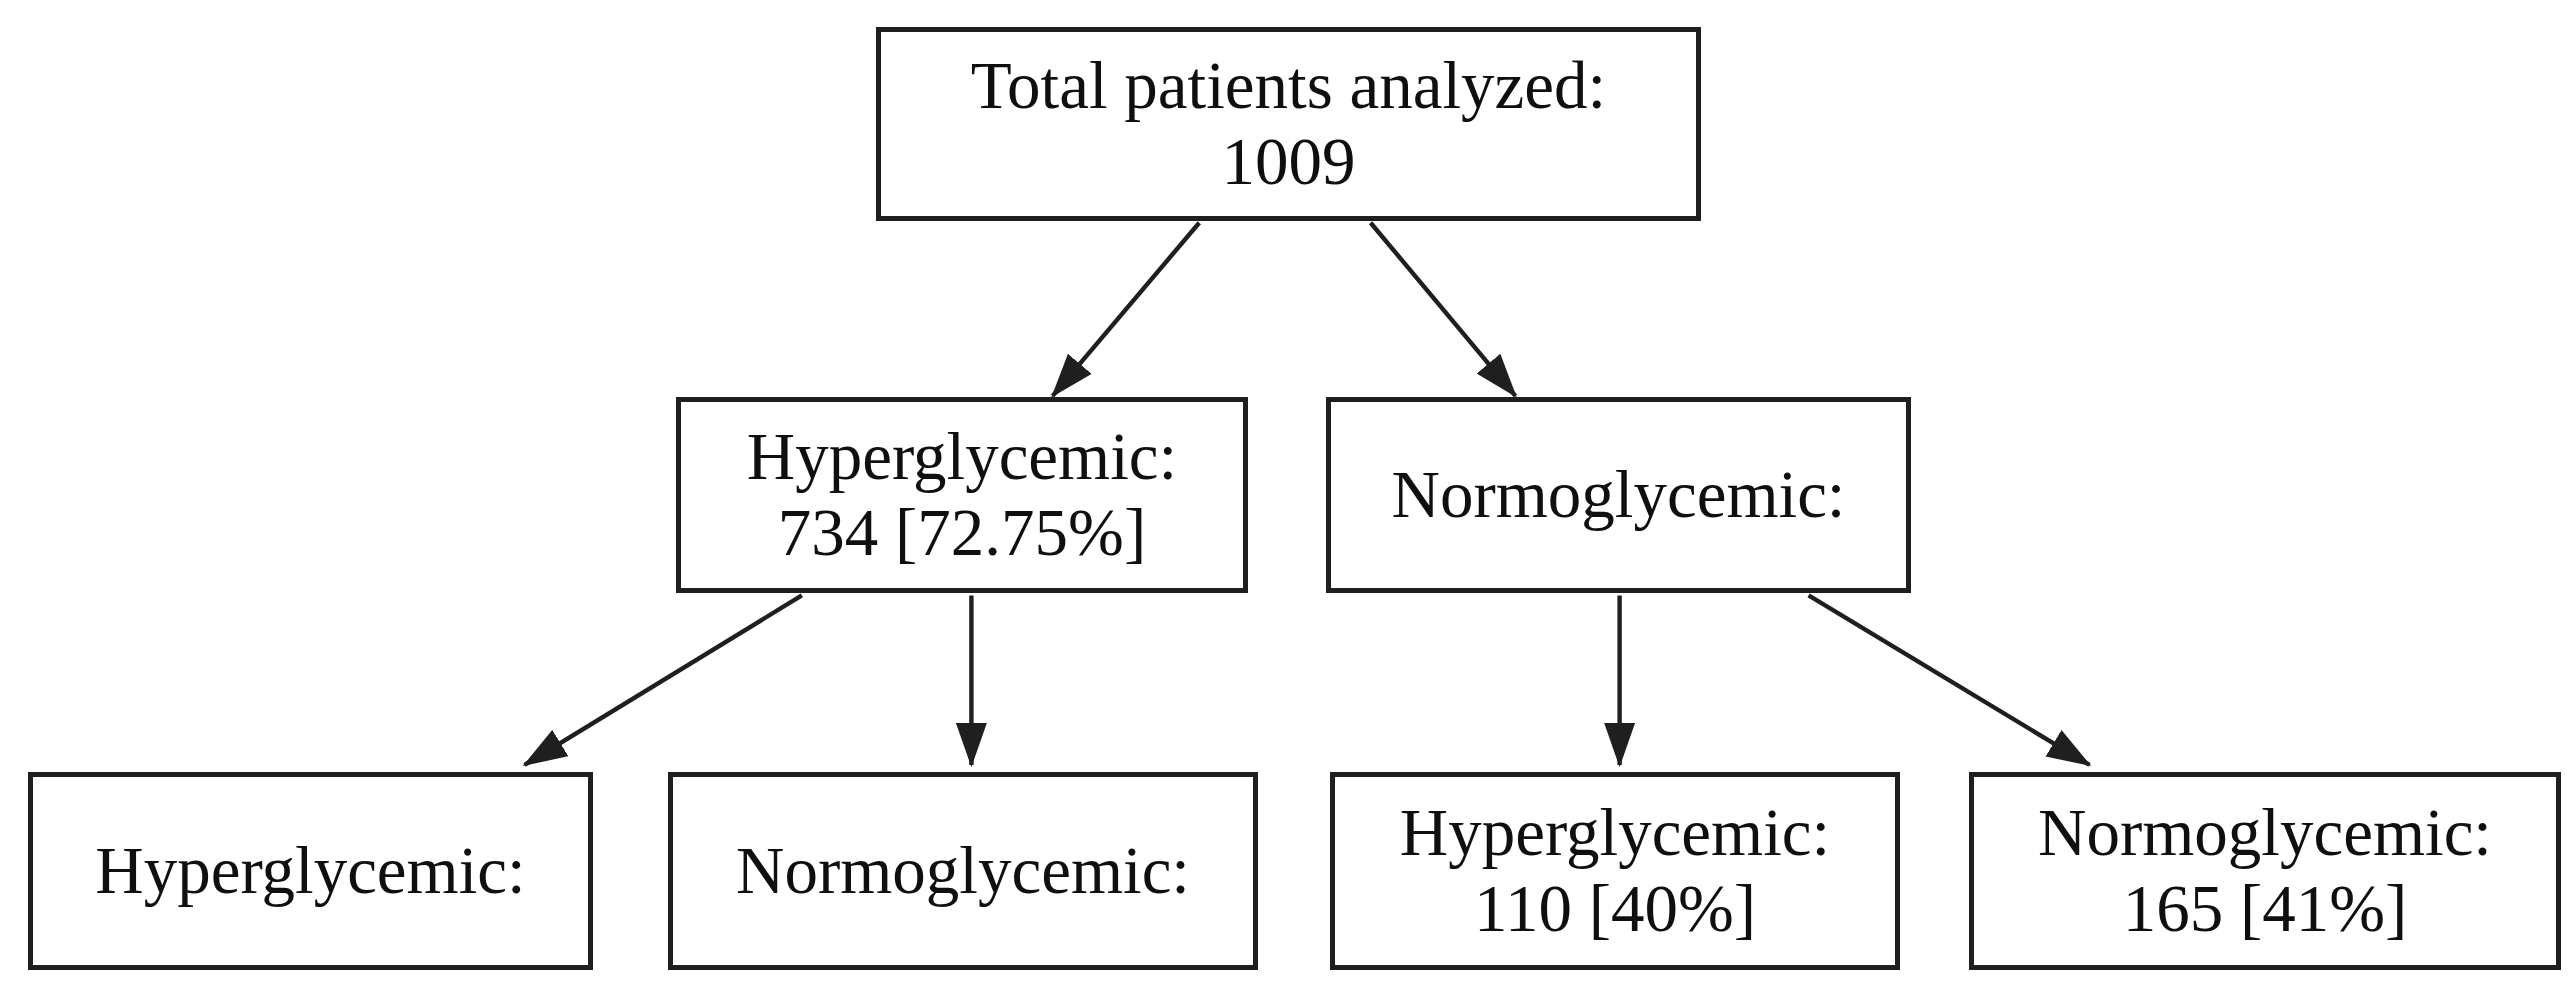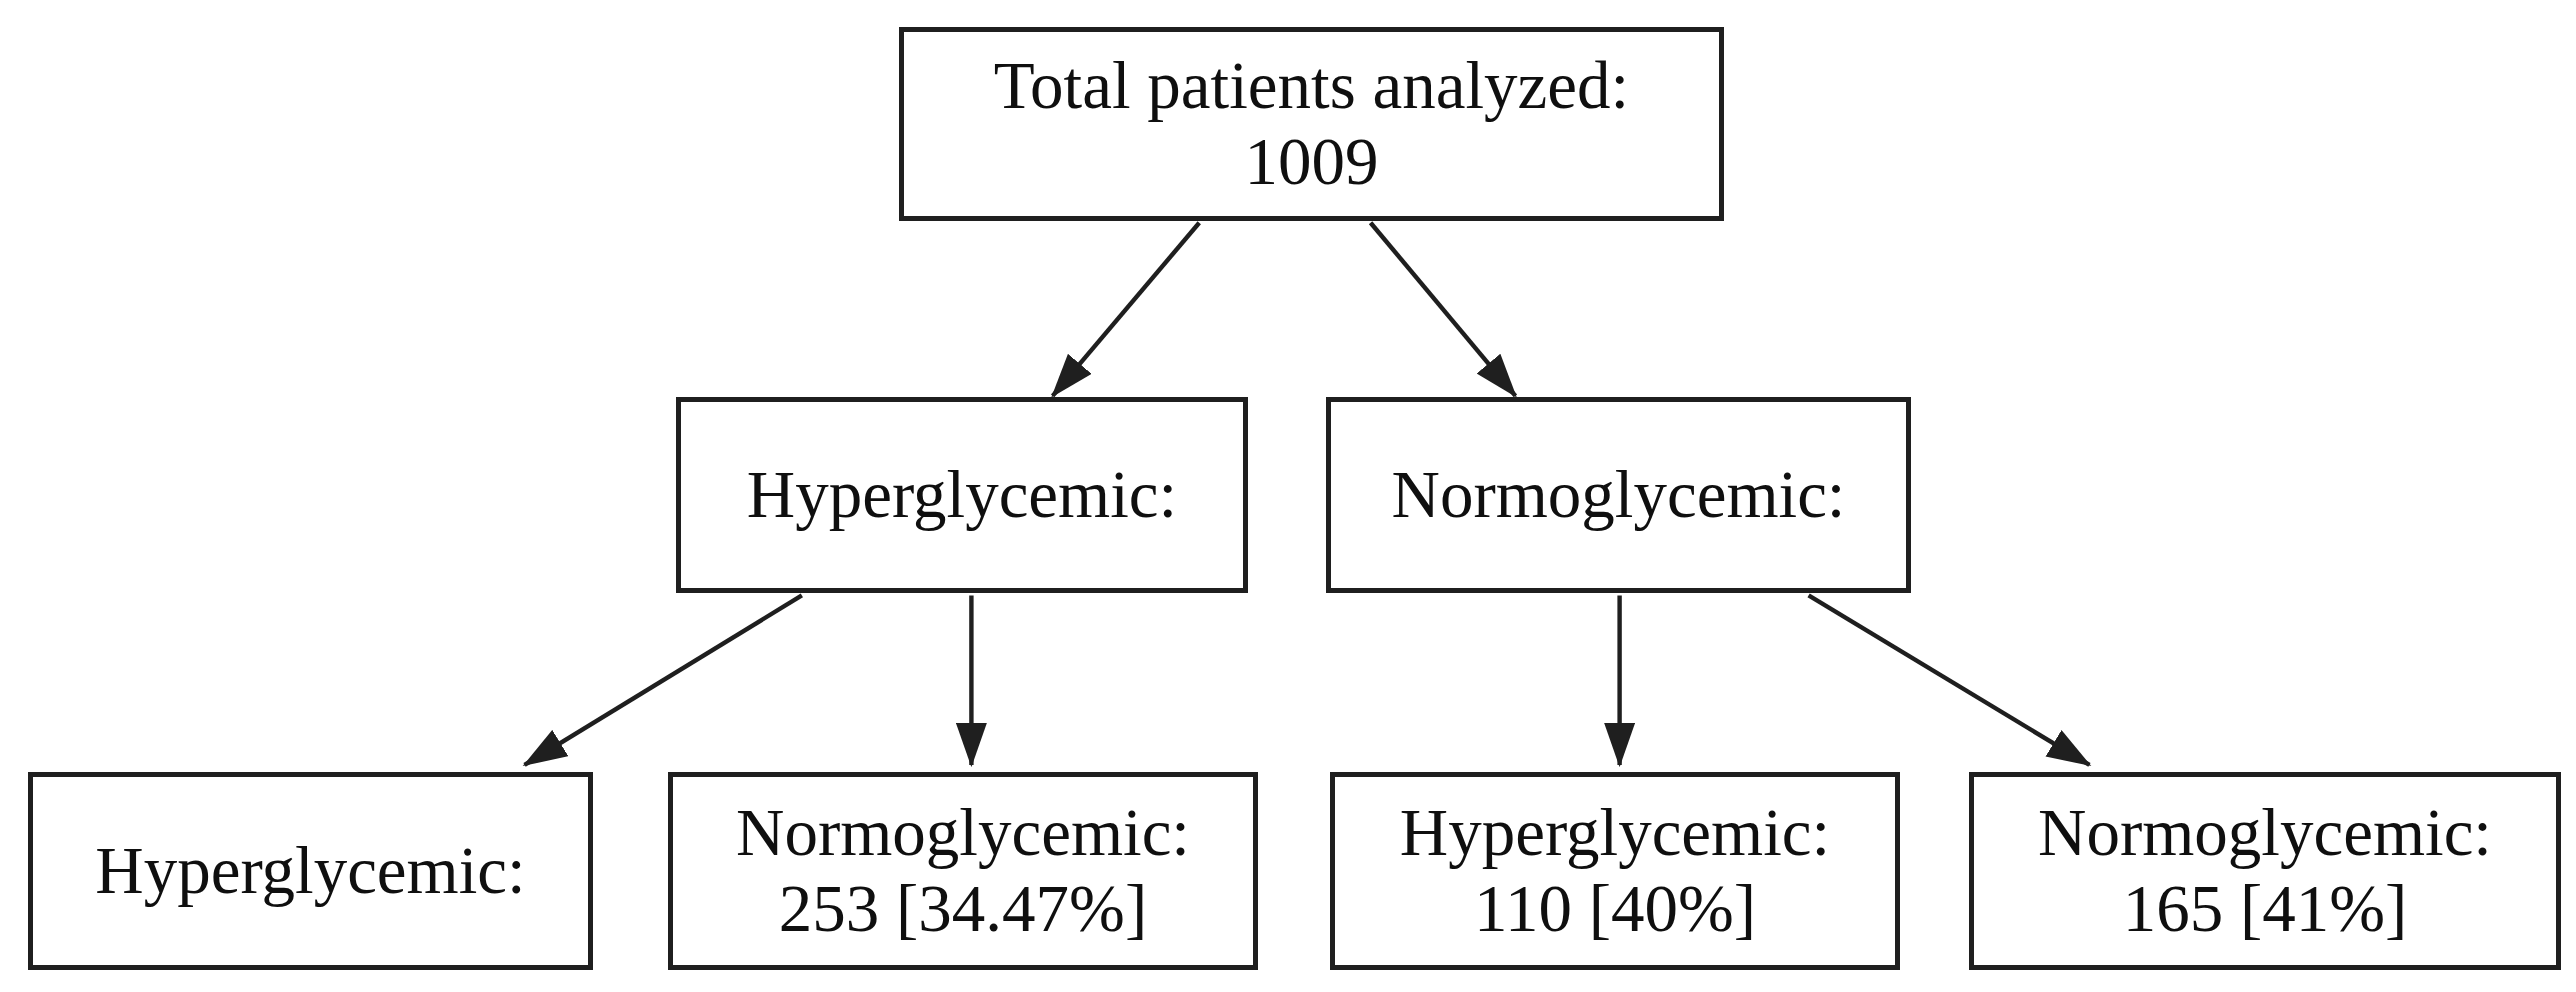"Total patients analyzed:" #node-root { left: 899px -> 876px }
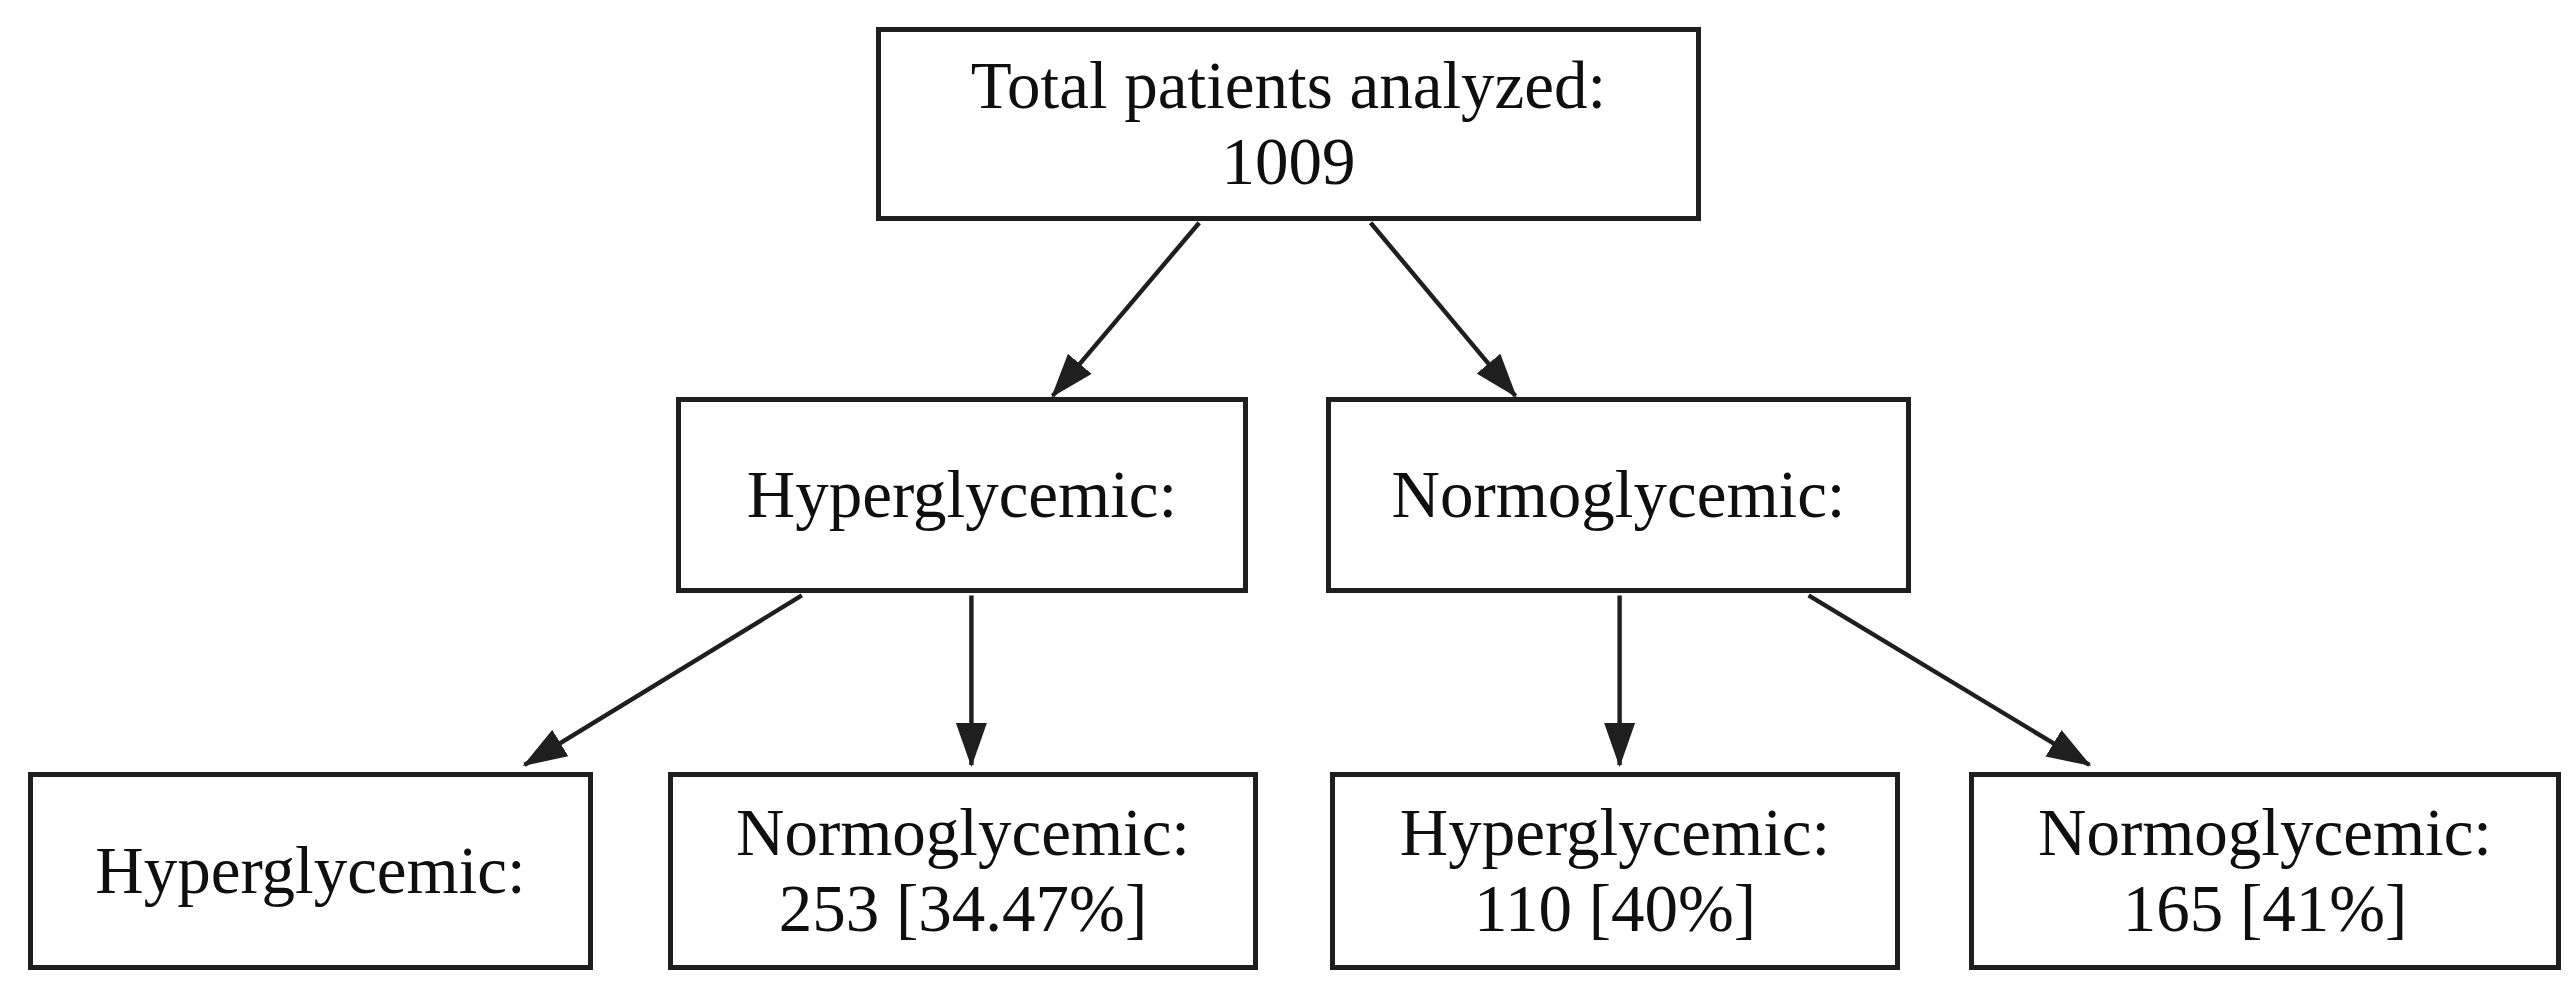"734 [72.75%]" span.line { html: none -> <span>734 [72.75%]</span> }
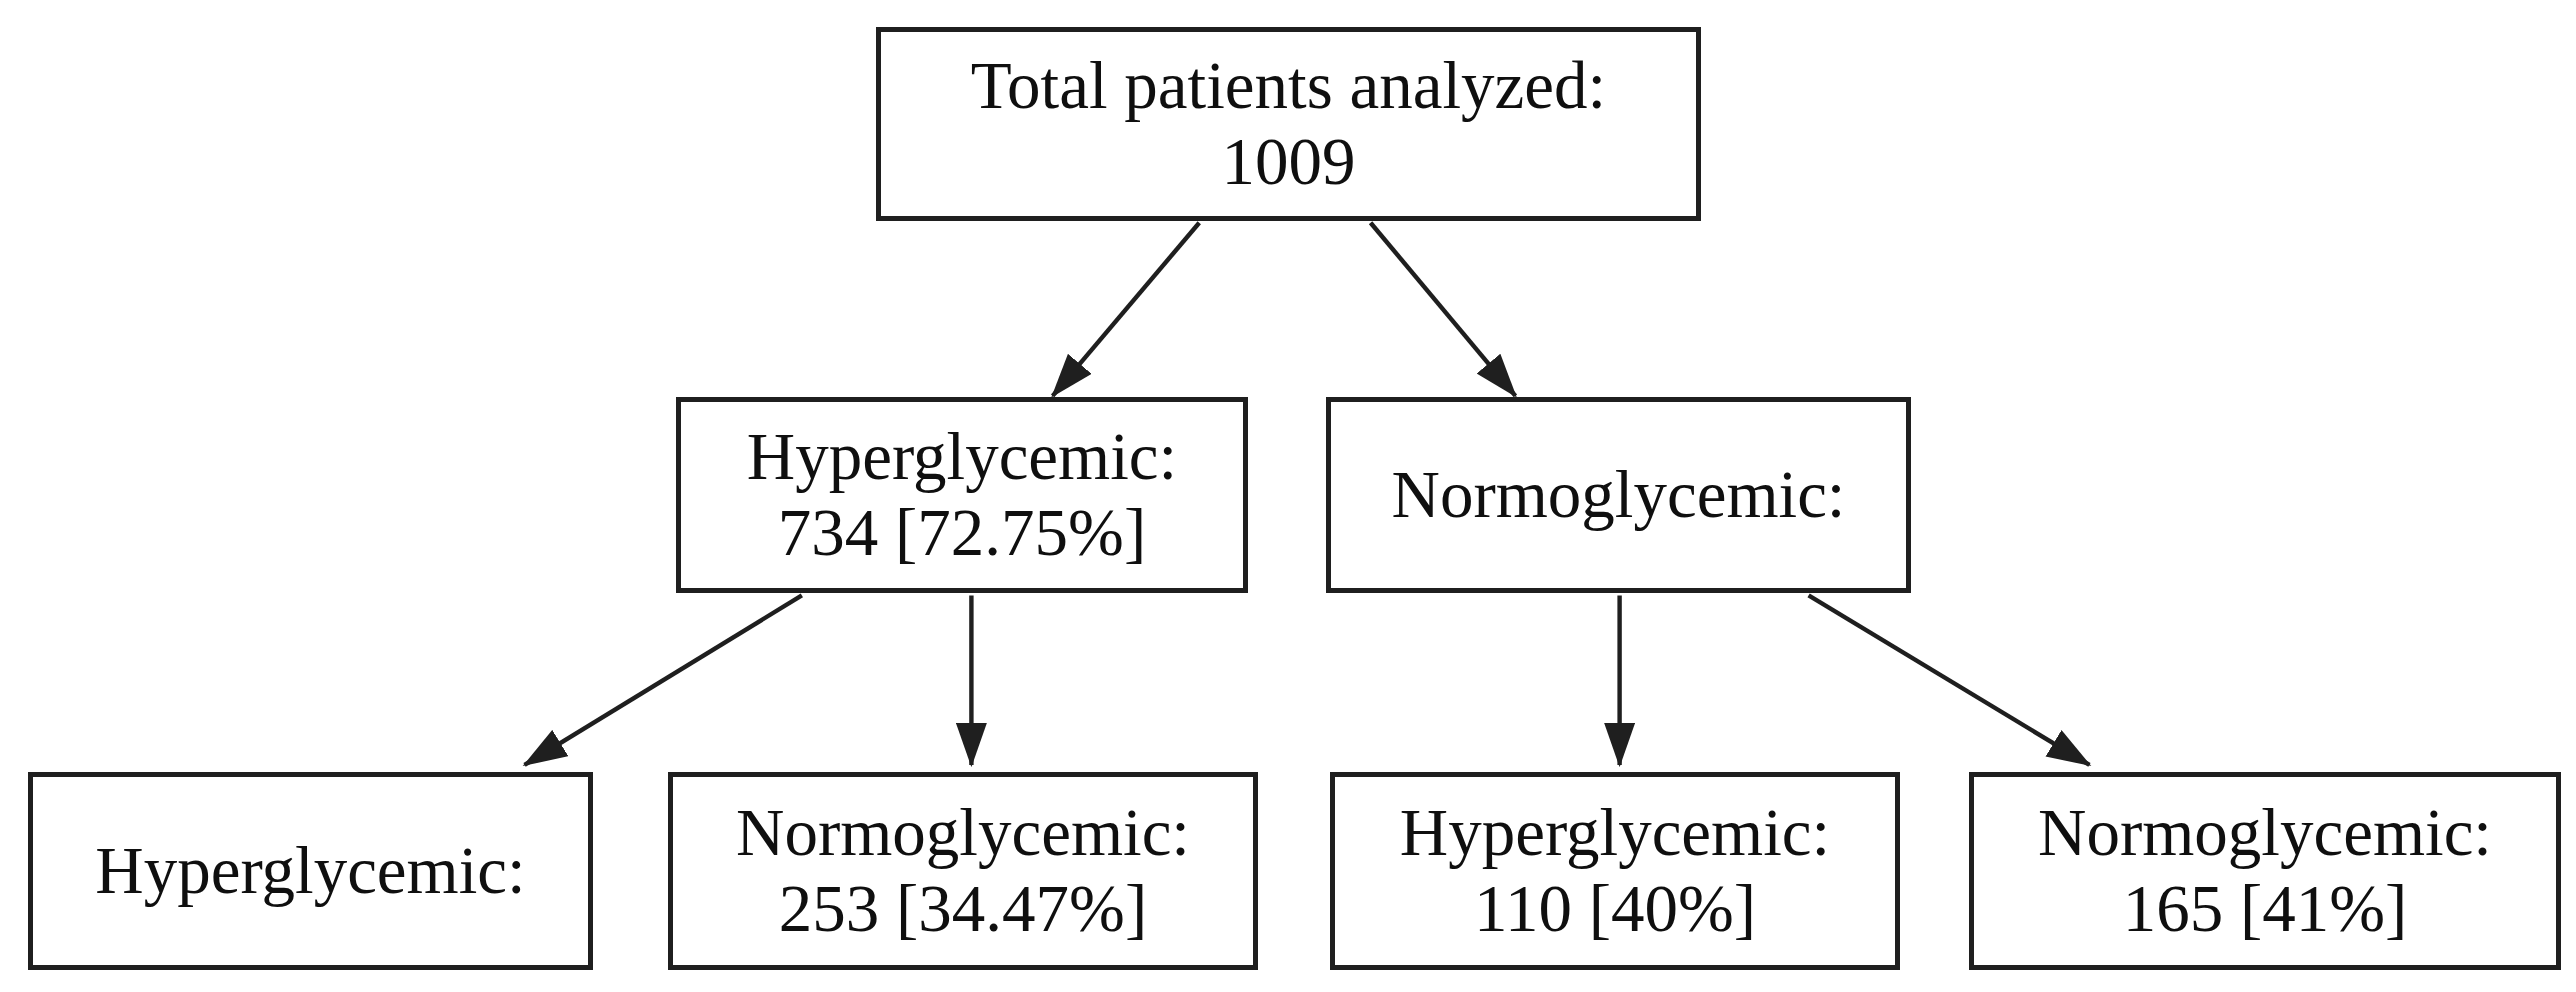"253 [34.47%]" span.line { html: <span>253 [34.47%]</span> -> none }
